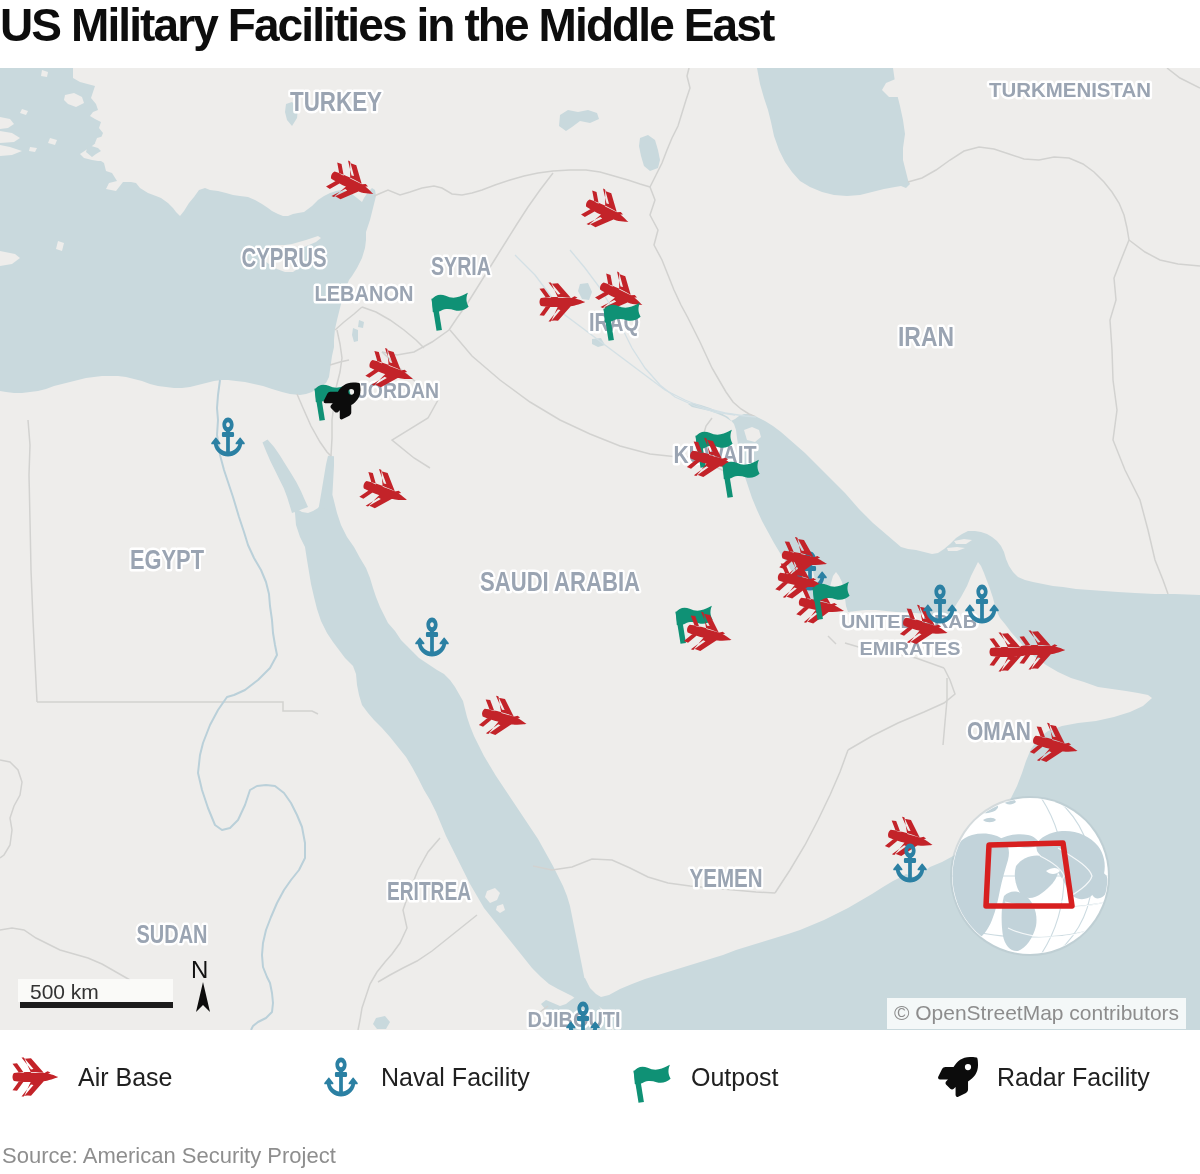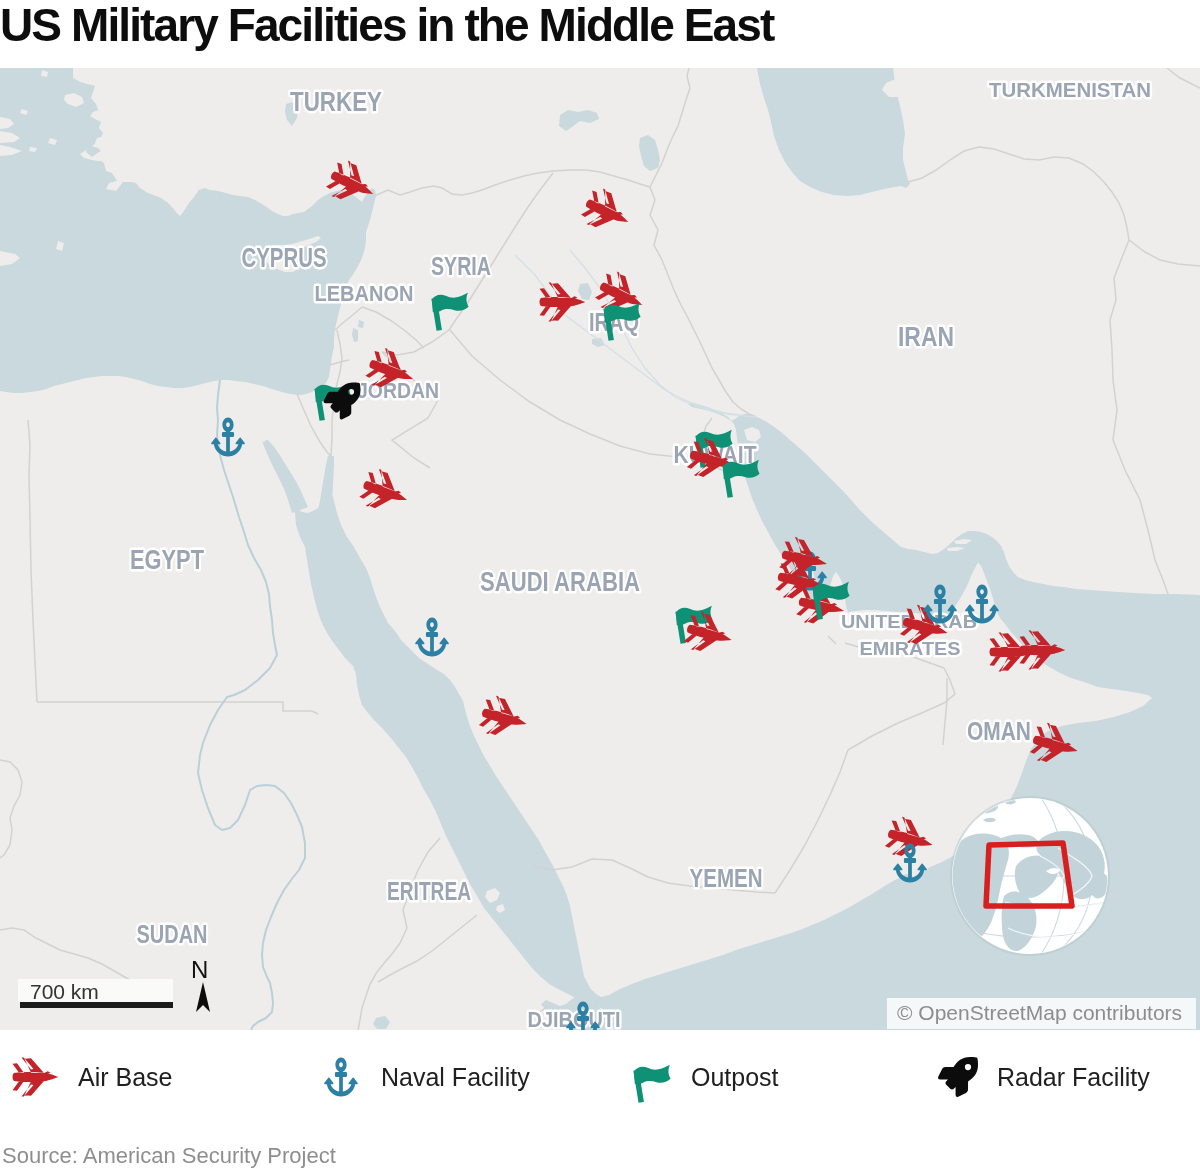"700 km" div { text: 700 -> 500 }
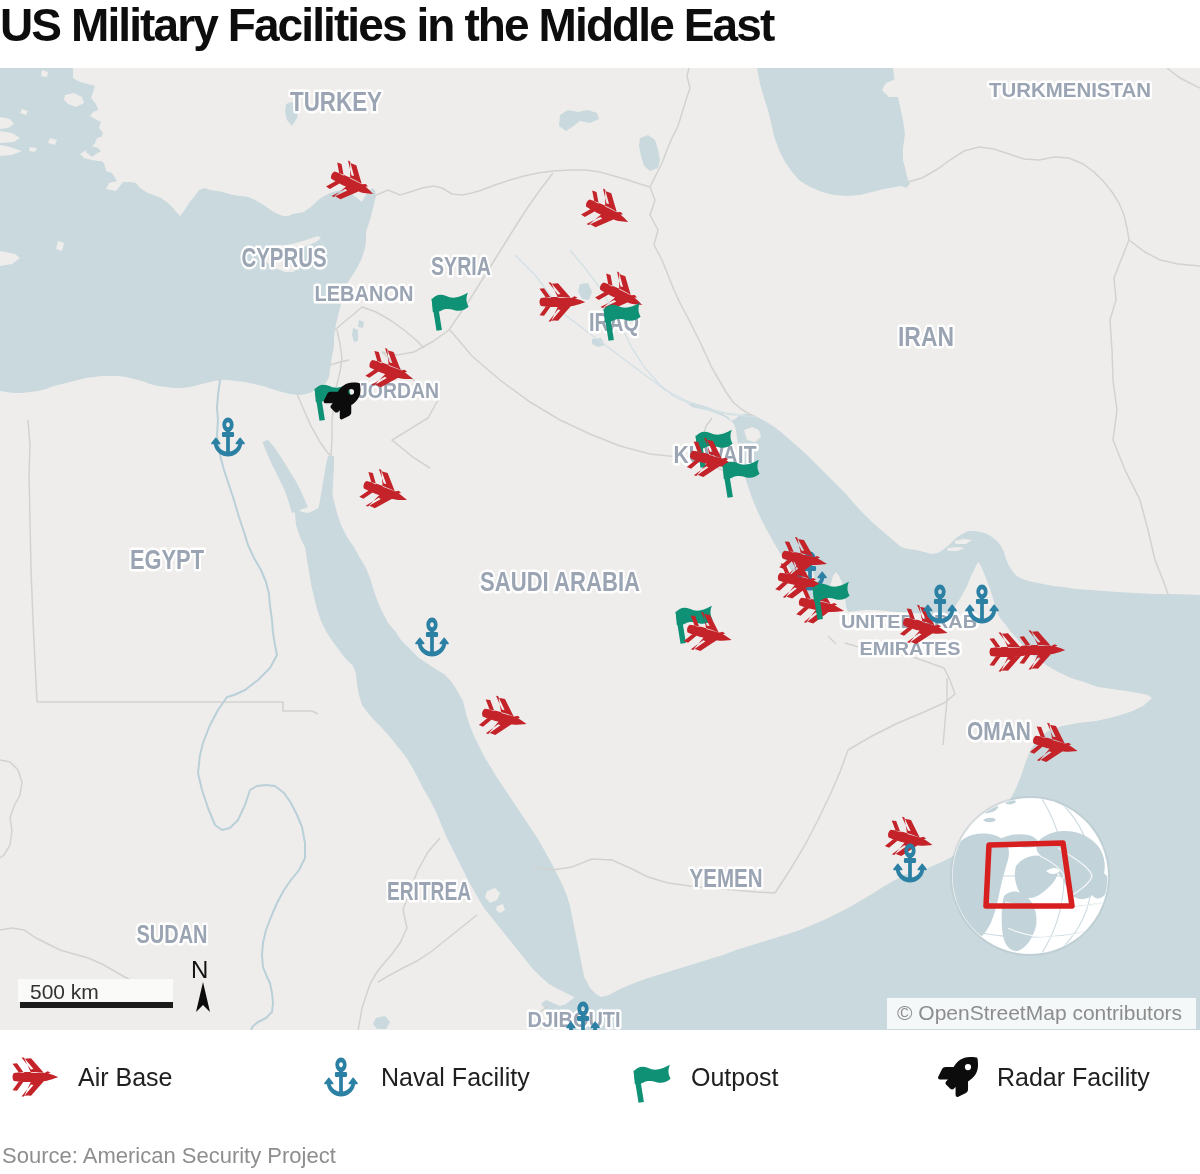"© OpenStreetMap contributors" #attrib { padding-left: 10px -> 0; text-align: left -> center }
